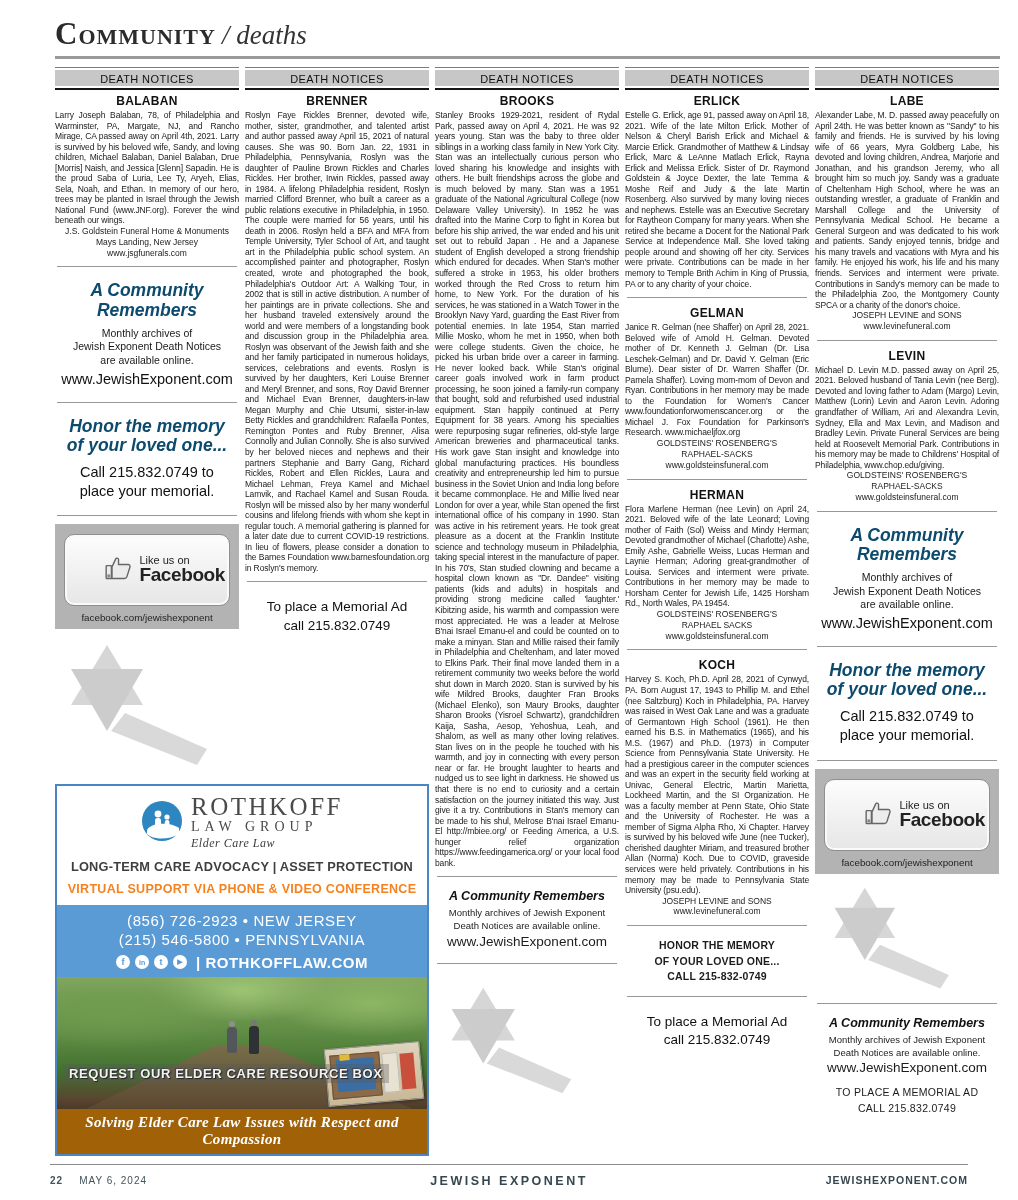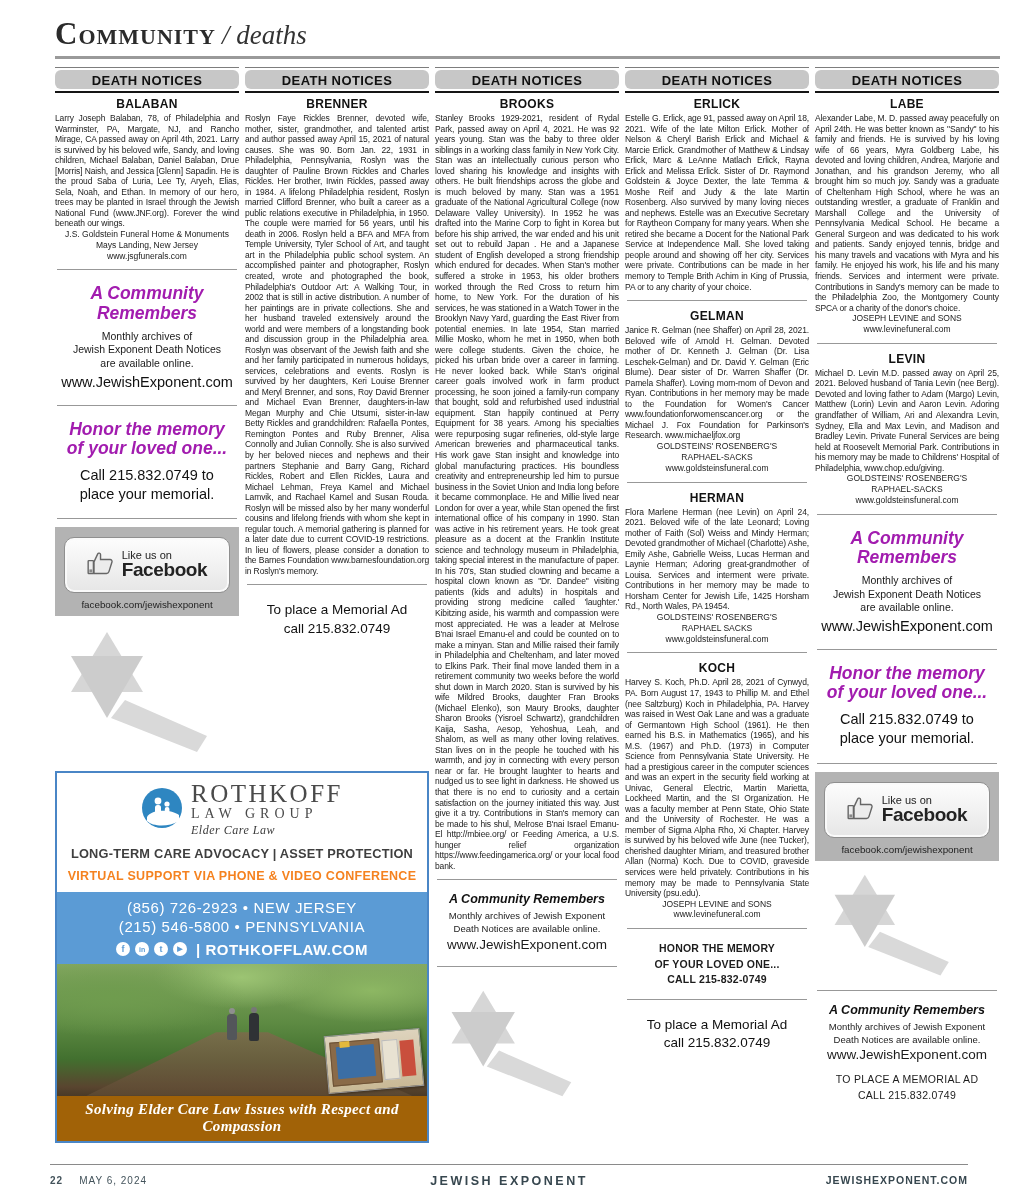"DEATH NOTICES" .dnbar .bar { border-radius: 6px -> none; font-size: 13px -> 11px; font-weight: bold -> normal }
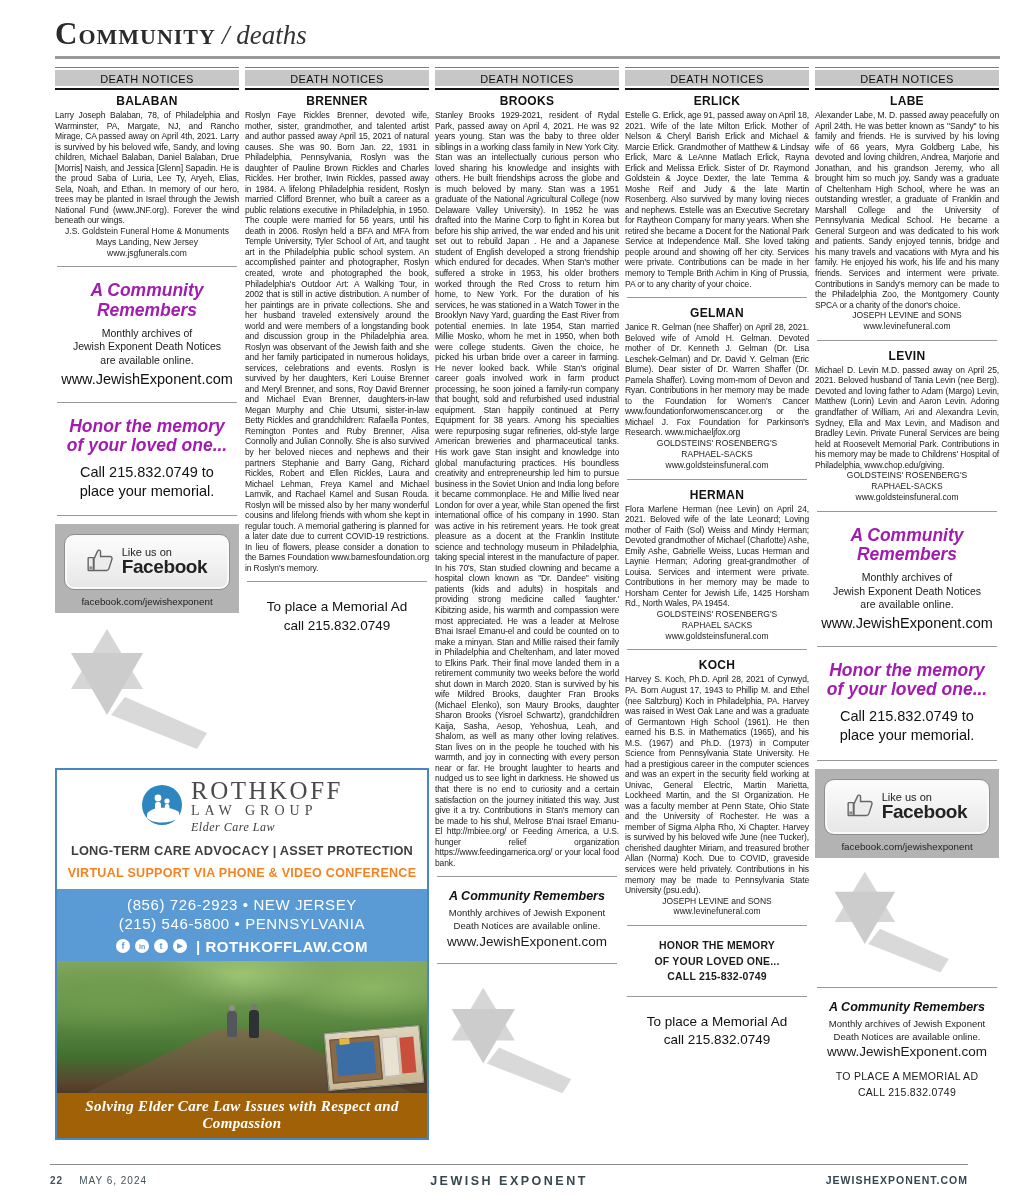"A Community" .promo .t-big { color: #a21caf -> #0c4a6e }
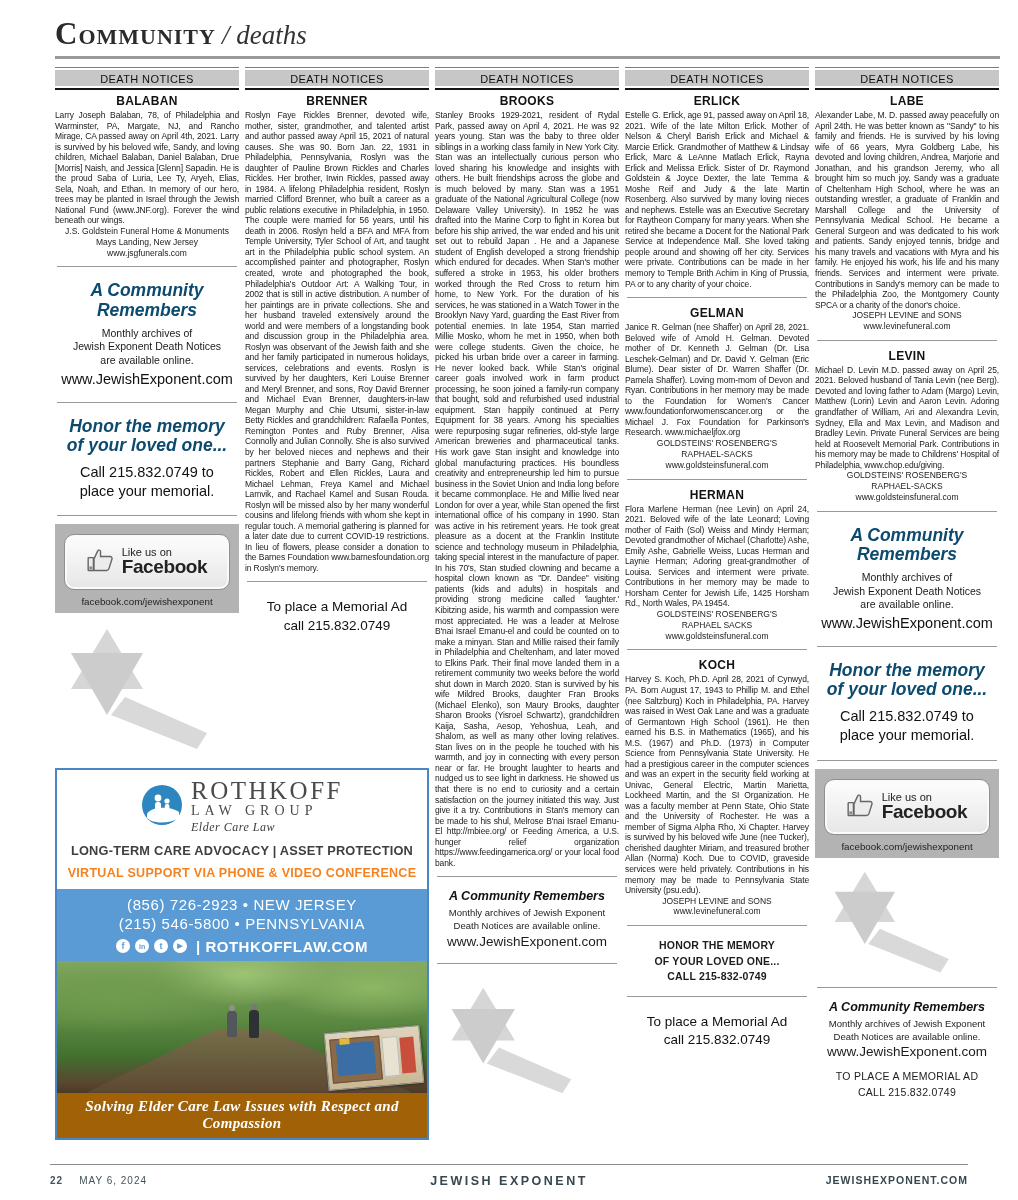"Like us on" .fb .pill { justify-content: center -> flex-end; padding: 11px 4px -> 19px 4px }
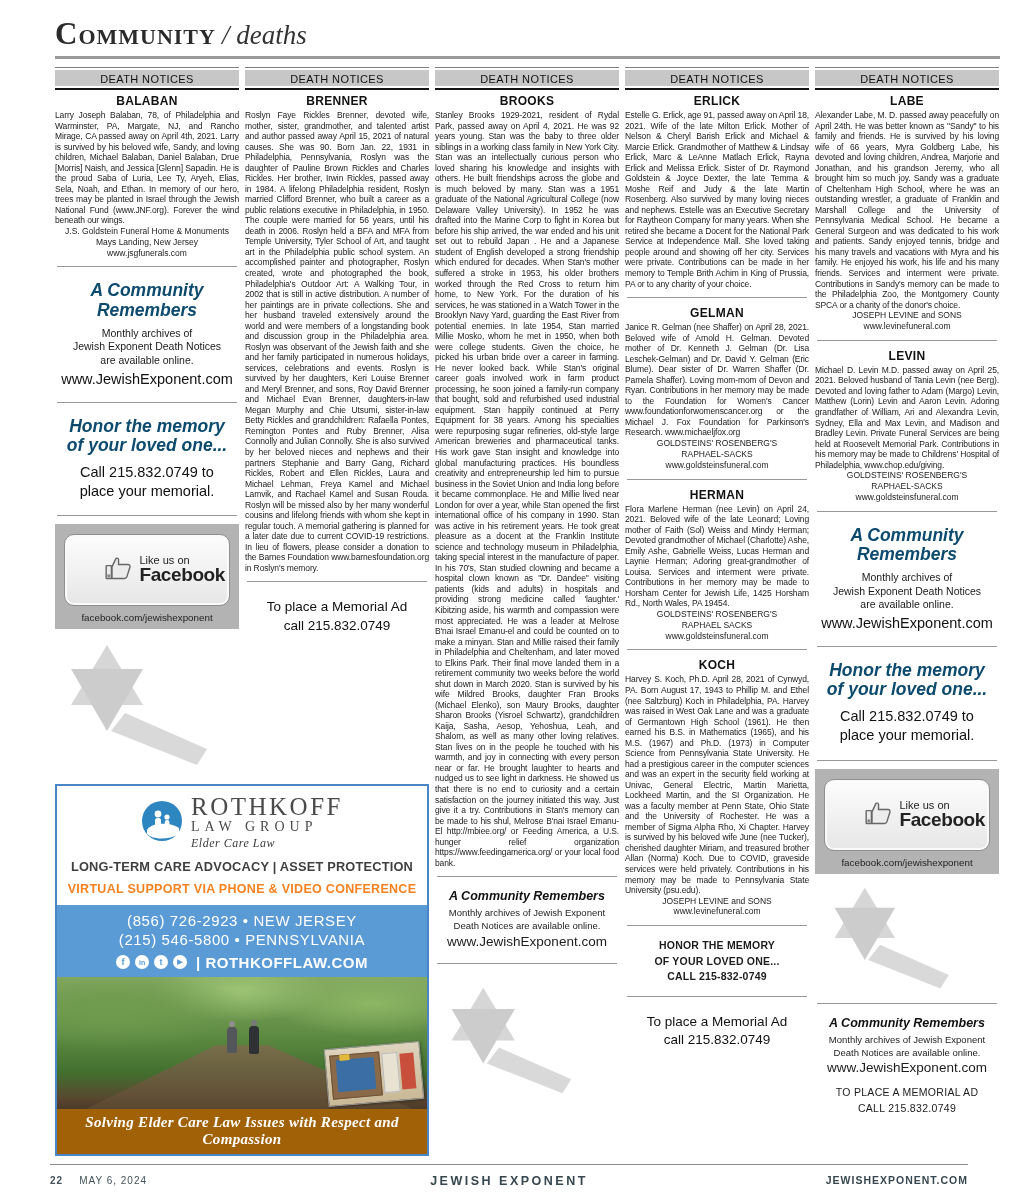"REQUEST OUR ELDER CARE RESOURCE" div.ad-banner { html: none -> <div>REQUEST OUR ELDER CARE RESOURCE BOX</div> }
